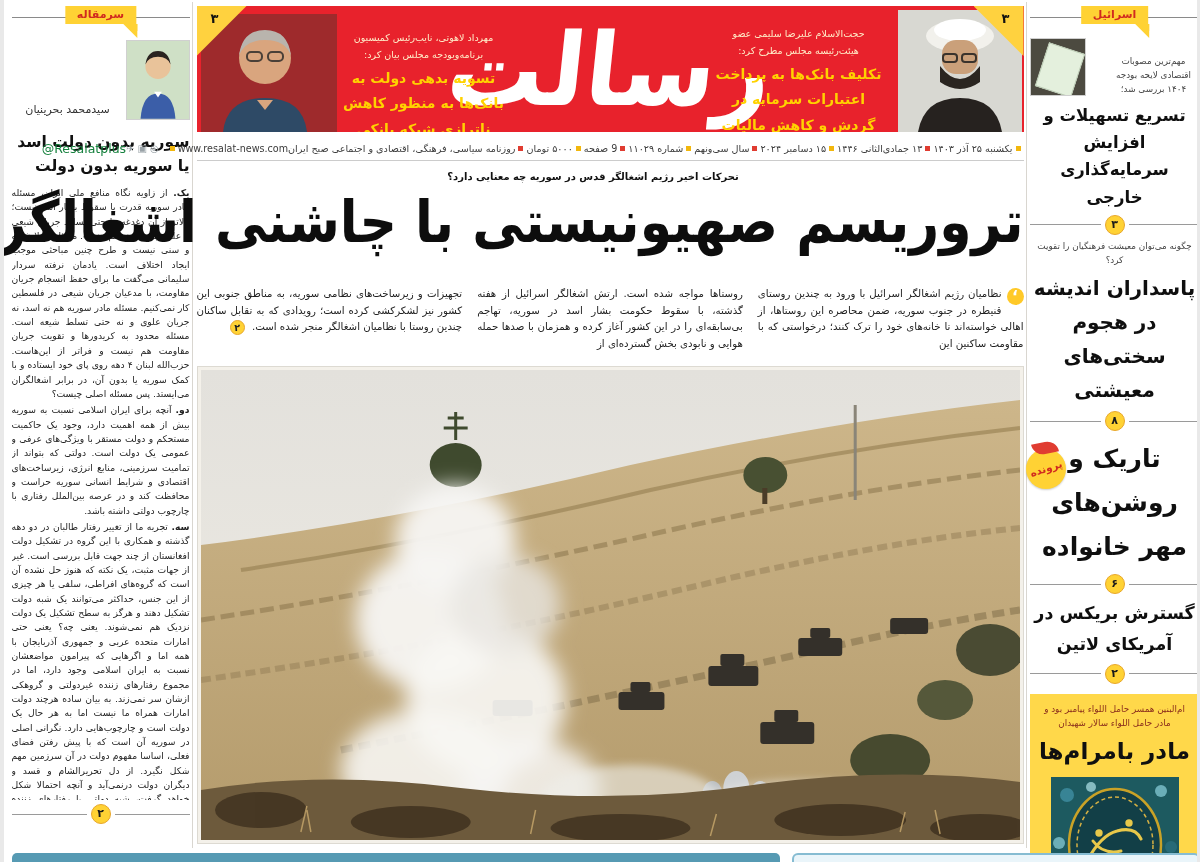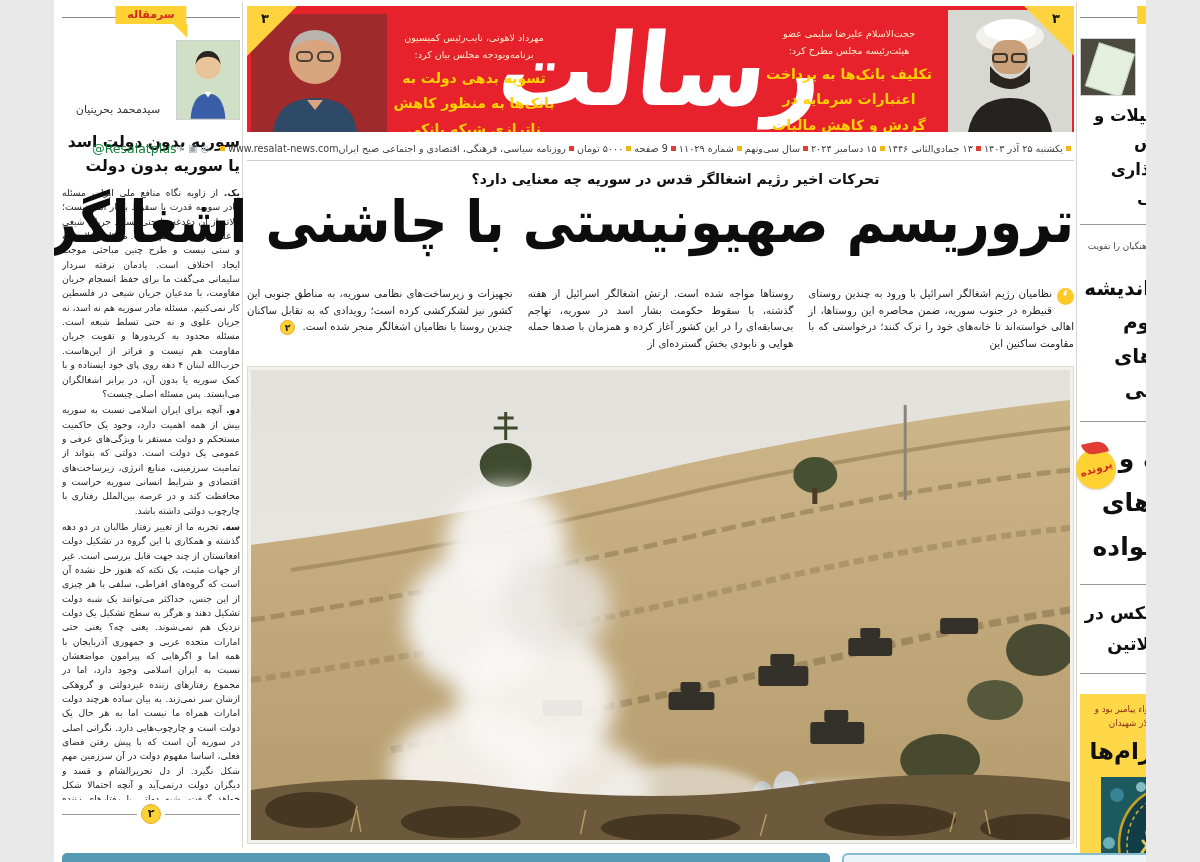"سرمقاله" #page { width: 1092px -> 1193px }
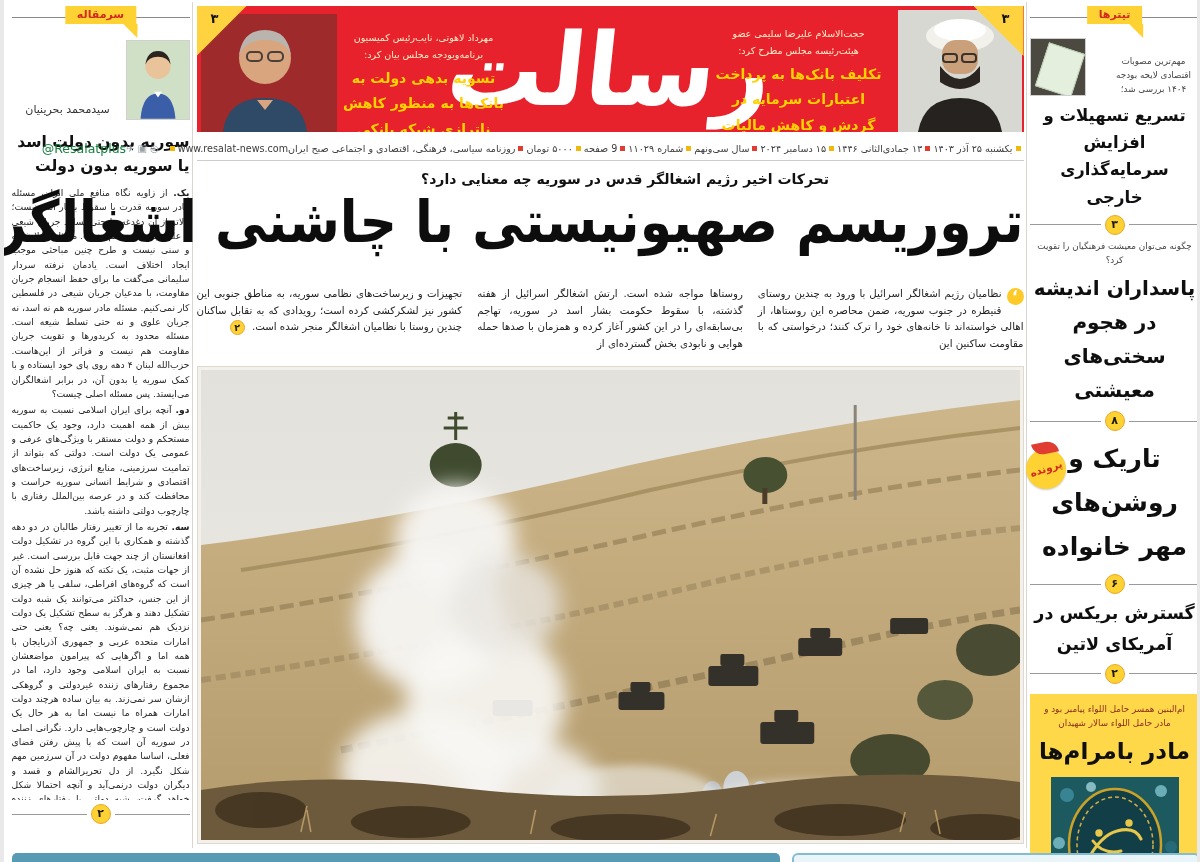"تیترها" div.tab { text: تیترها -> اسرائیل }
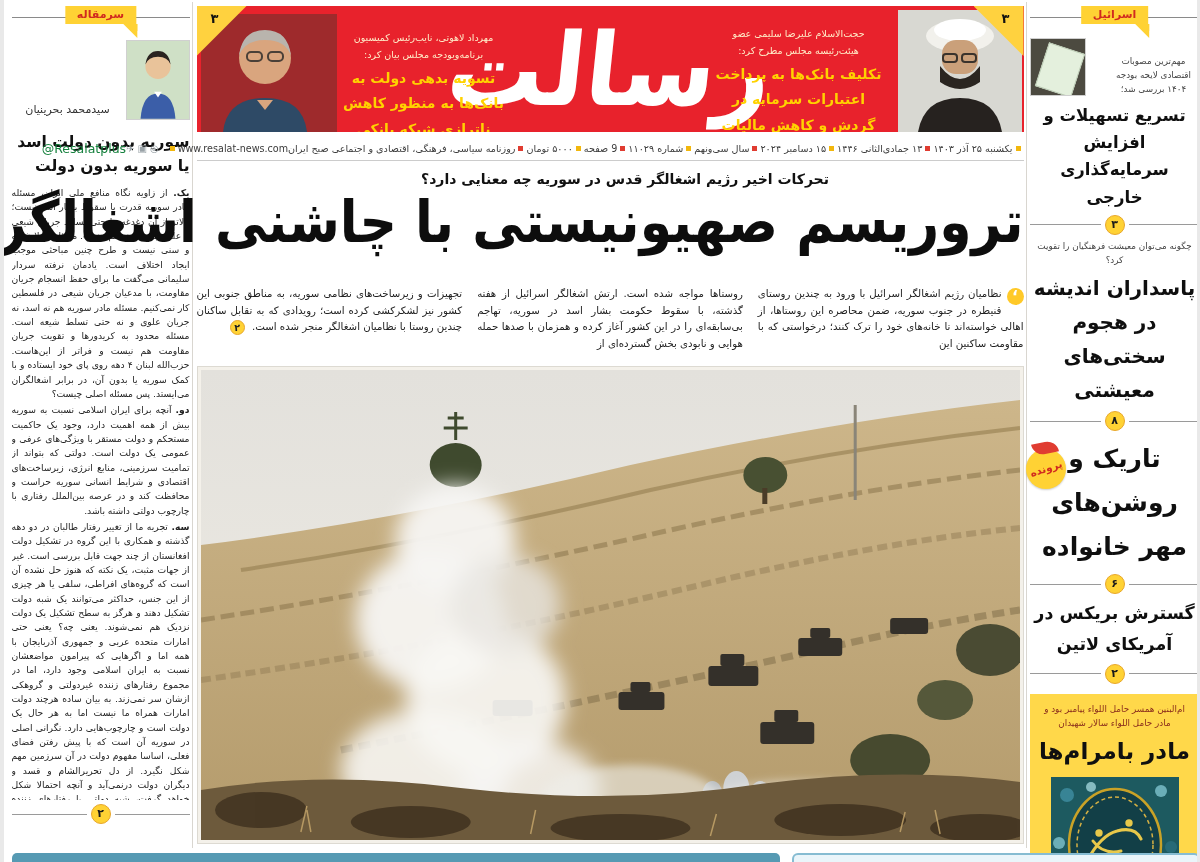"تحرکات اخیر رژیم اشغالگر قدس" #lead-kicker { font-size: 14px -> 10px; left: 208px -> 176px }
